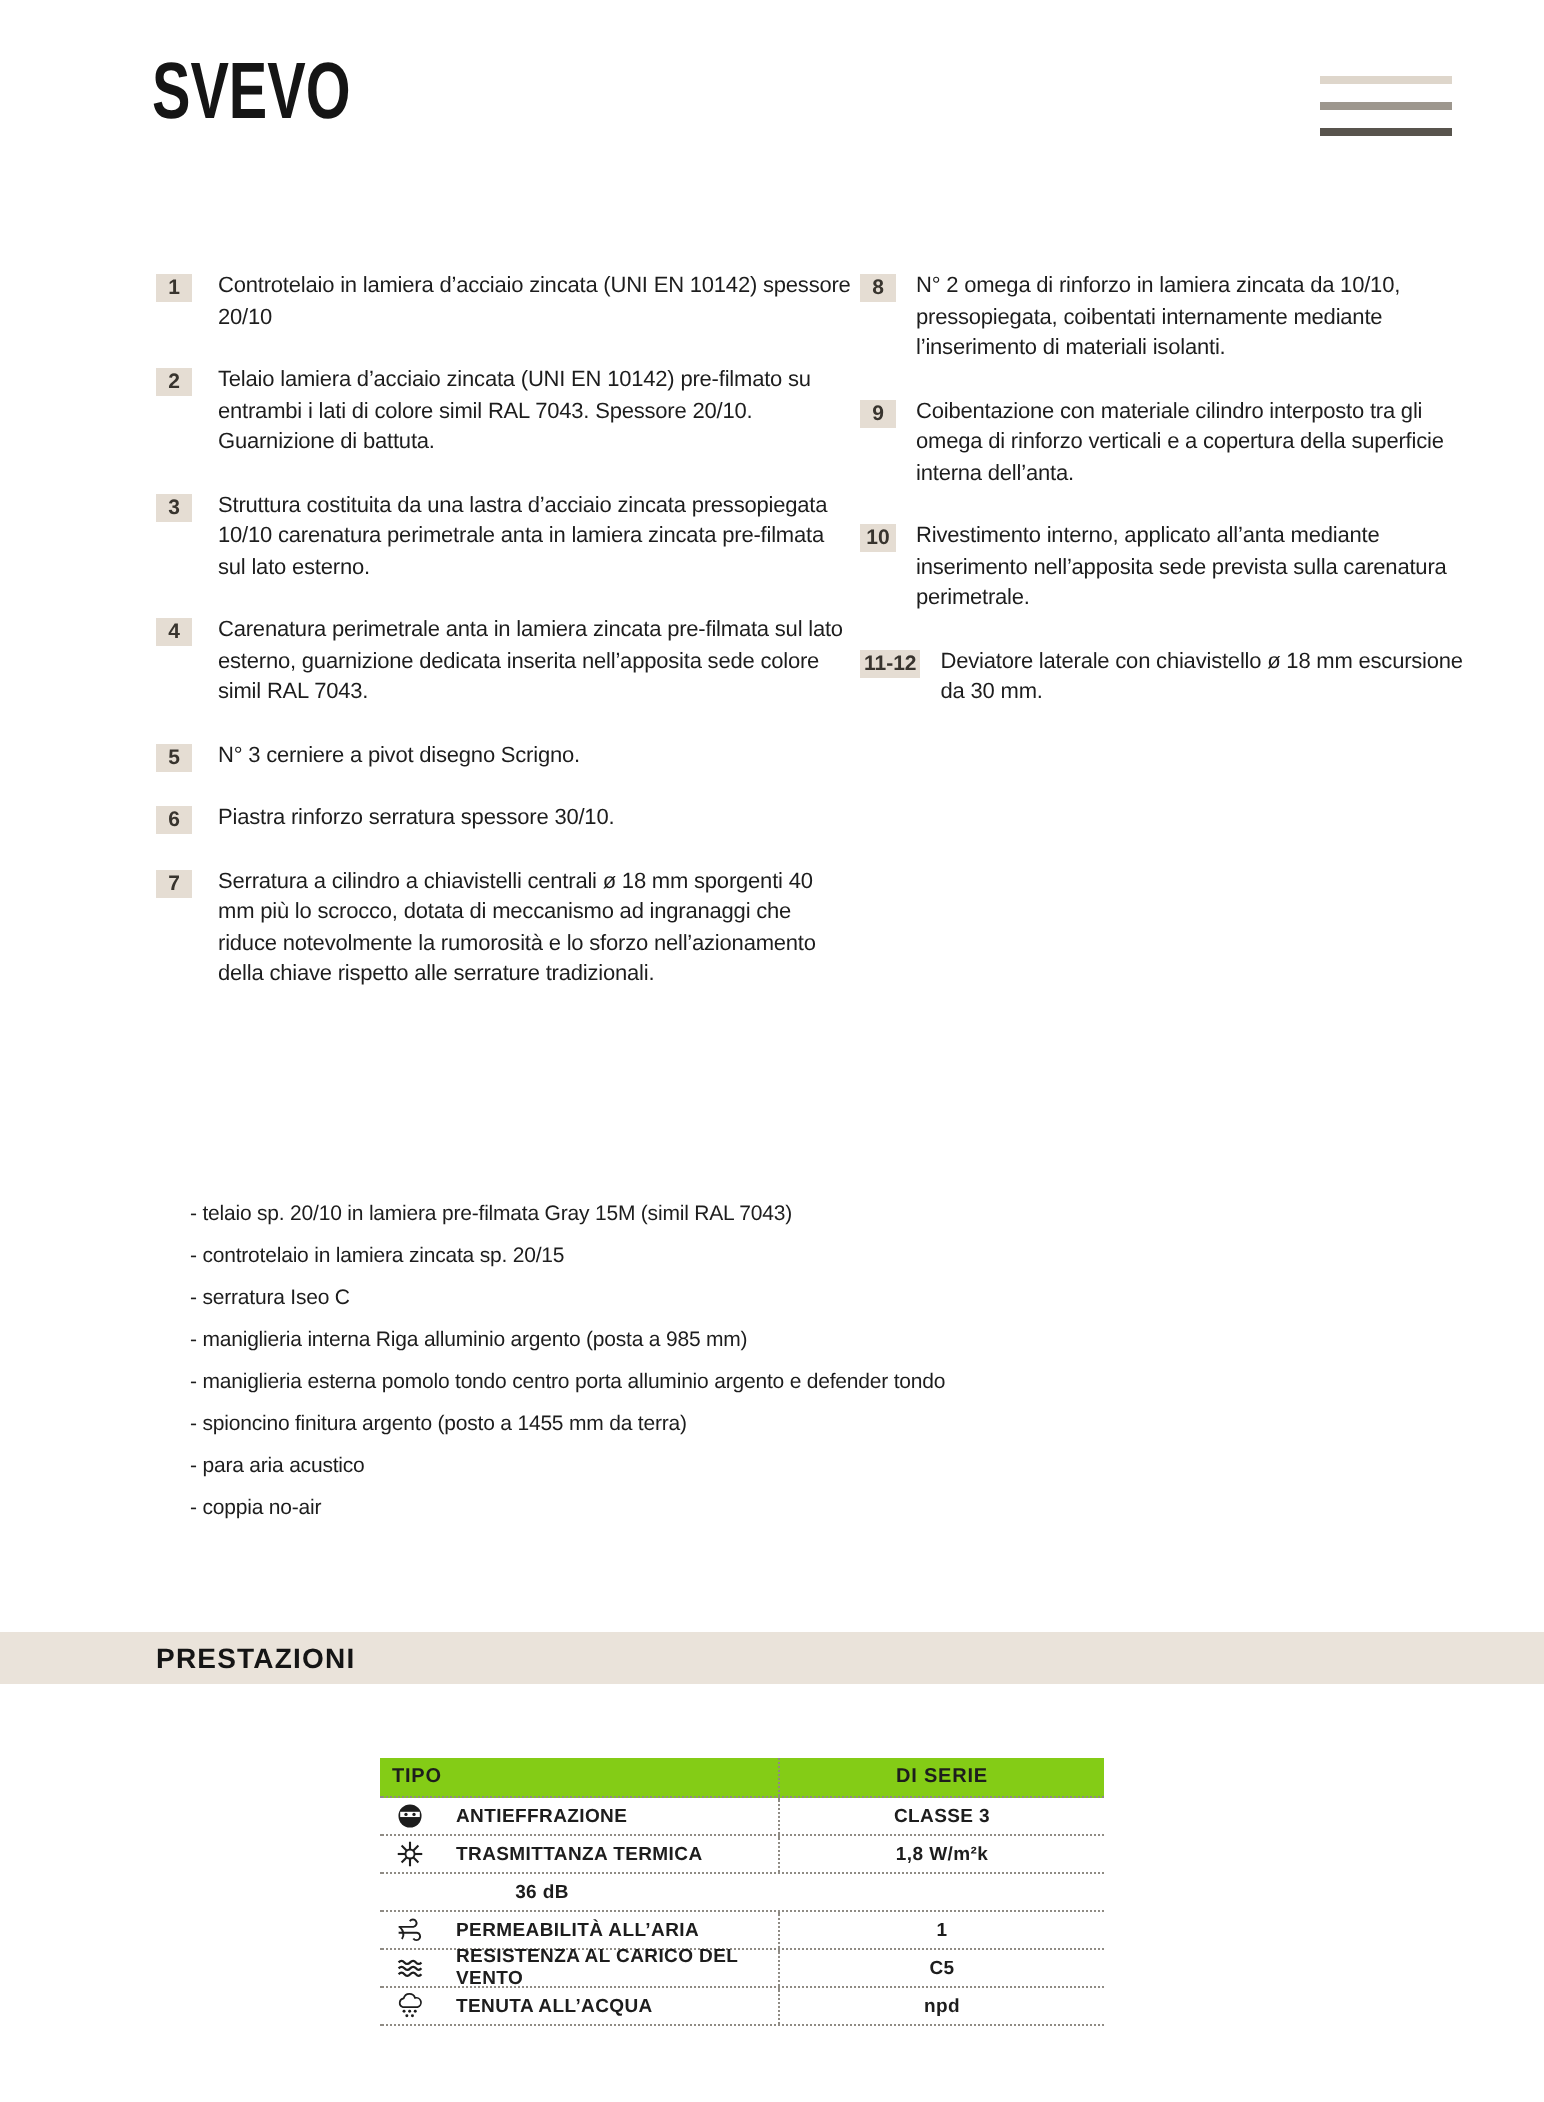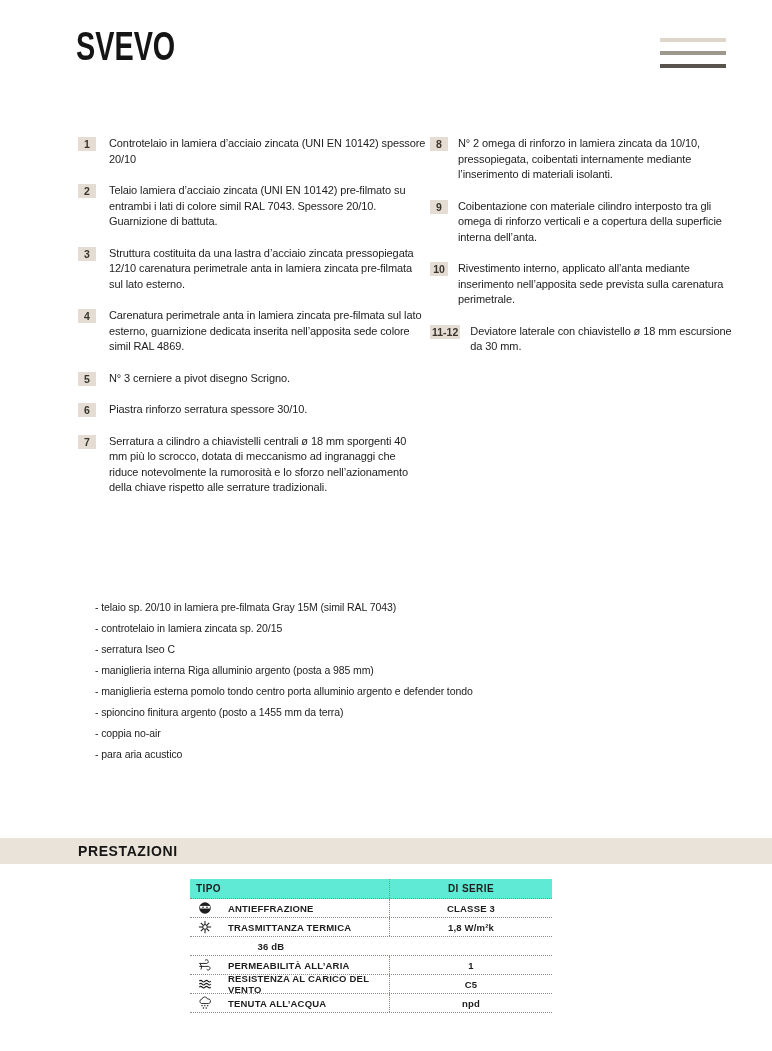"Struttura costituita da una lastra" p.spec-text { text: 12/10 -> 10/10 }
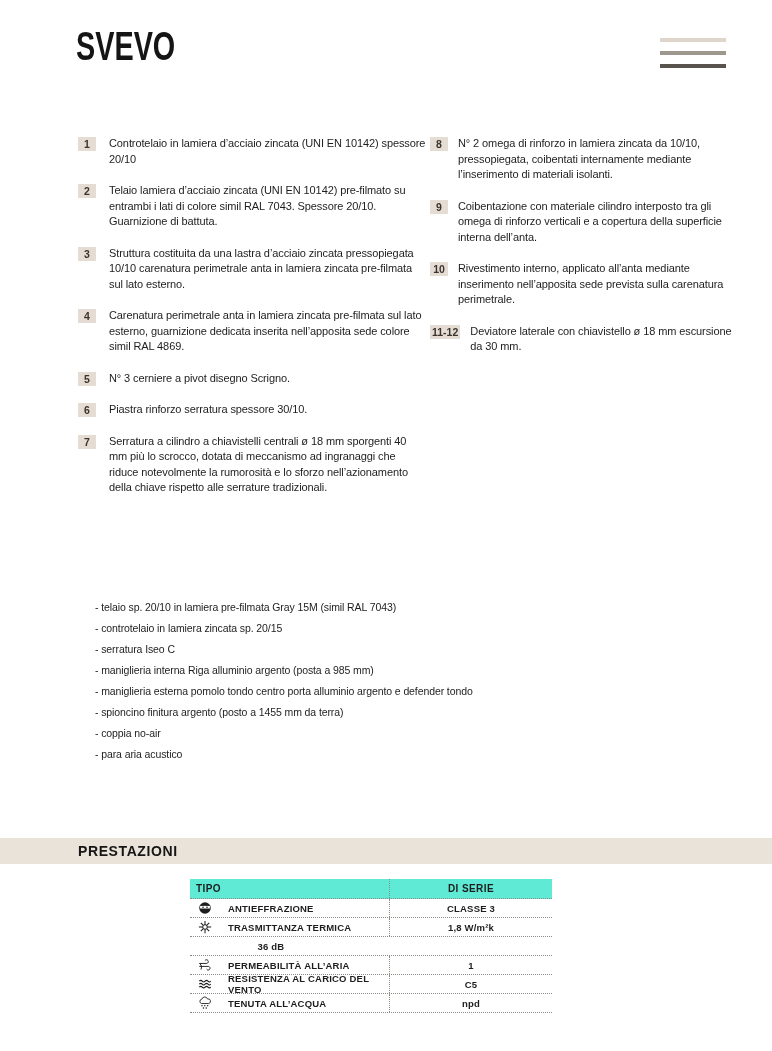"Carenatura perimetrale anta in lamiera" p.spec-text { text: 4869 -> 7043 }
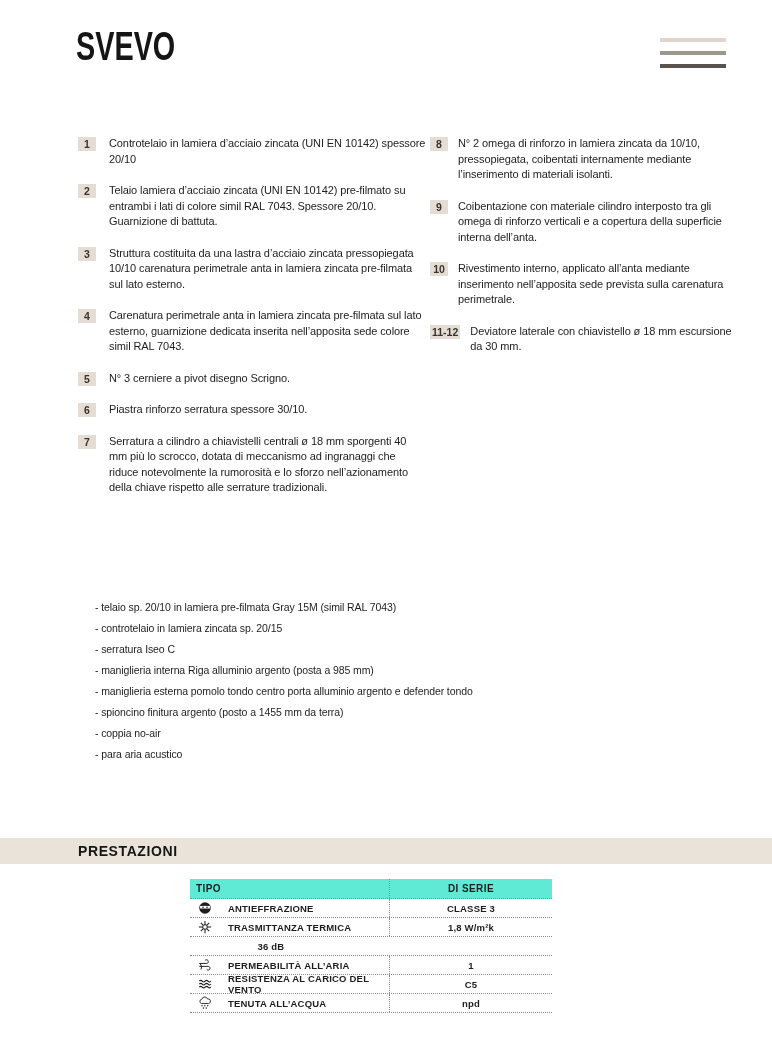"- coppia no-air" li { order: before "- para aria acustico" -> after "- para aria acustico" }
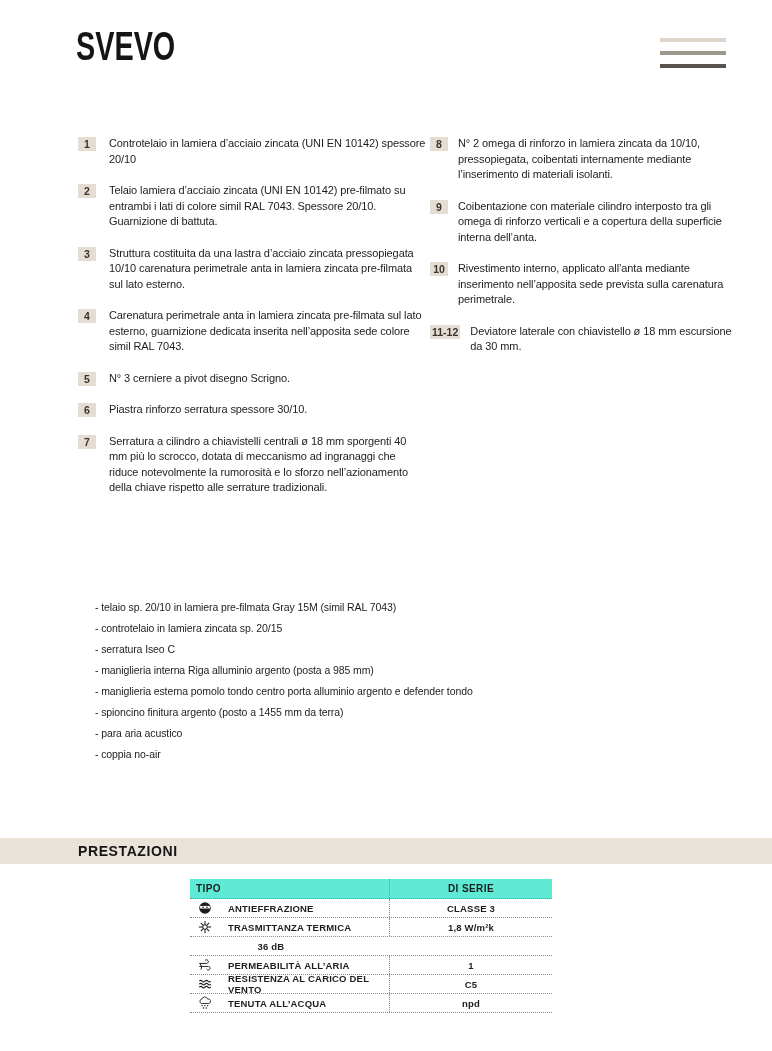"PRESTAZIONI" .presta-band { top: 838px -> 816px }
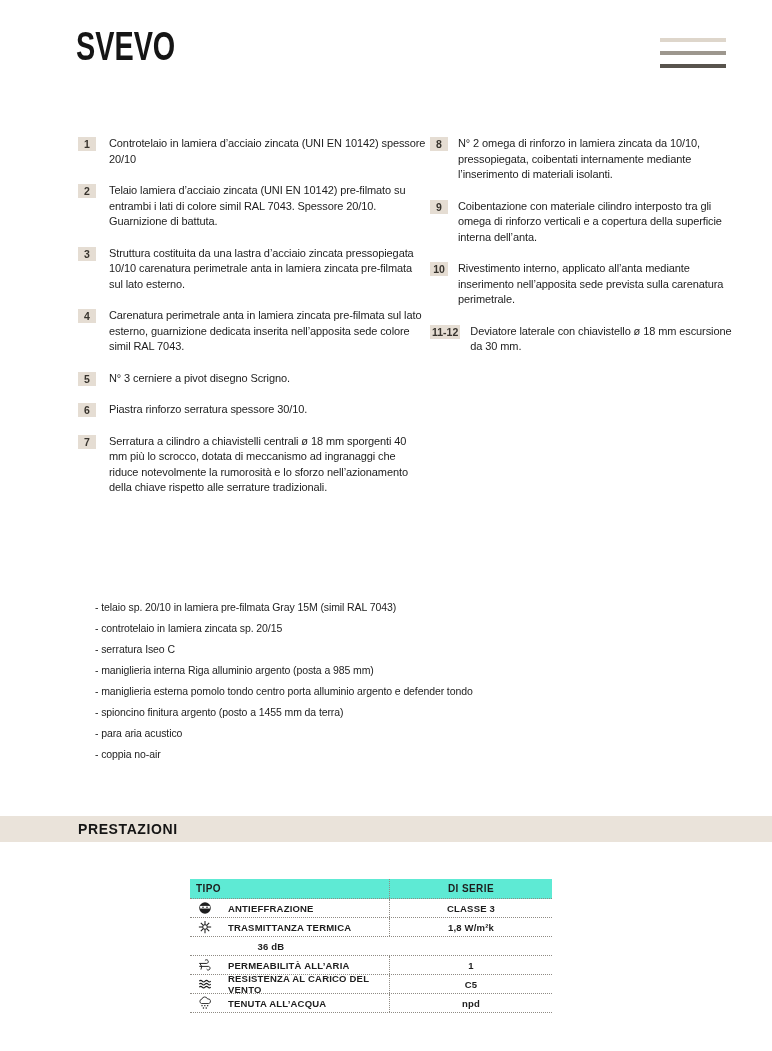"TIPO" .t-head { background: #5eead4 -> #84cc16 }
